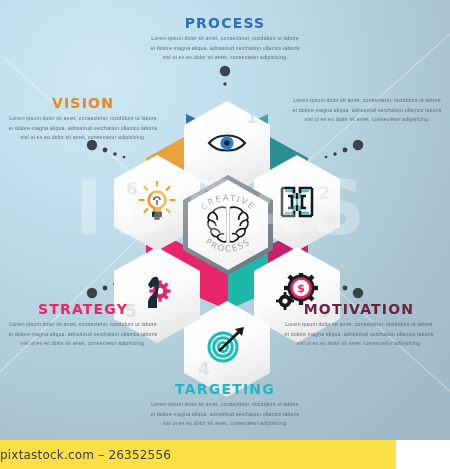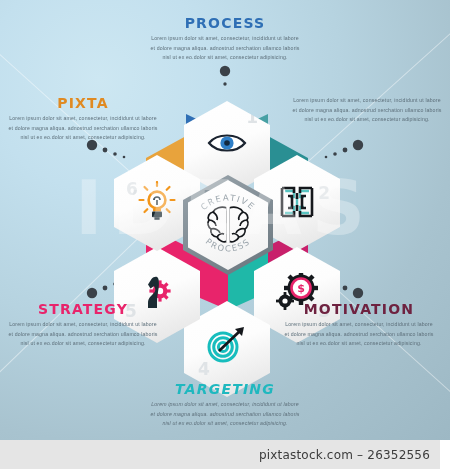"PIXTA" h2.ttl { text: PIXTA -> VISION }
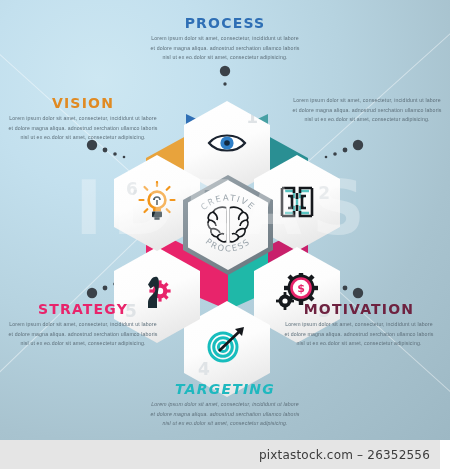"TARGETING" #blk-targeting { font-style: italic -> none }
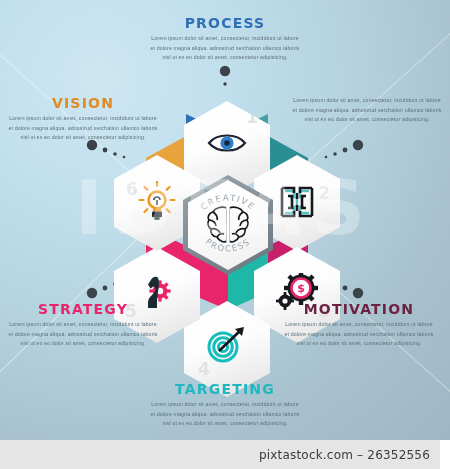"pixtastock.com – 26352556" .footer { background: #e5e5e5 -> #fde047; justify-content: flex-end -> flex-start; width: 440px -> 396px }
